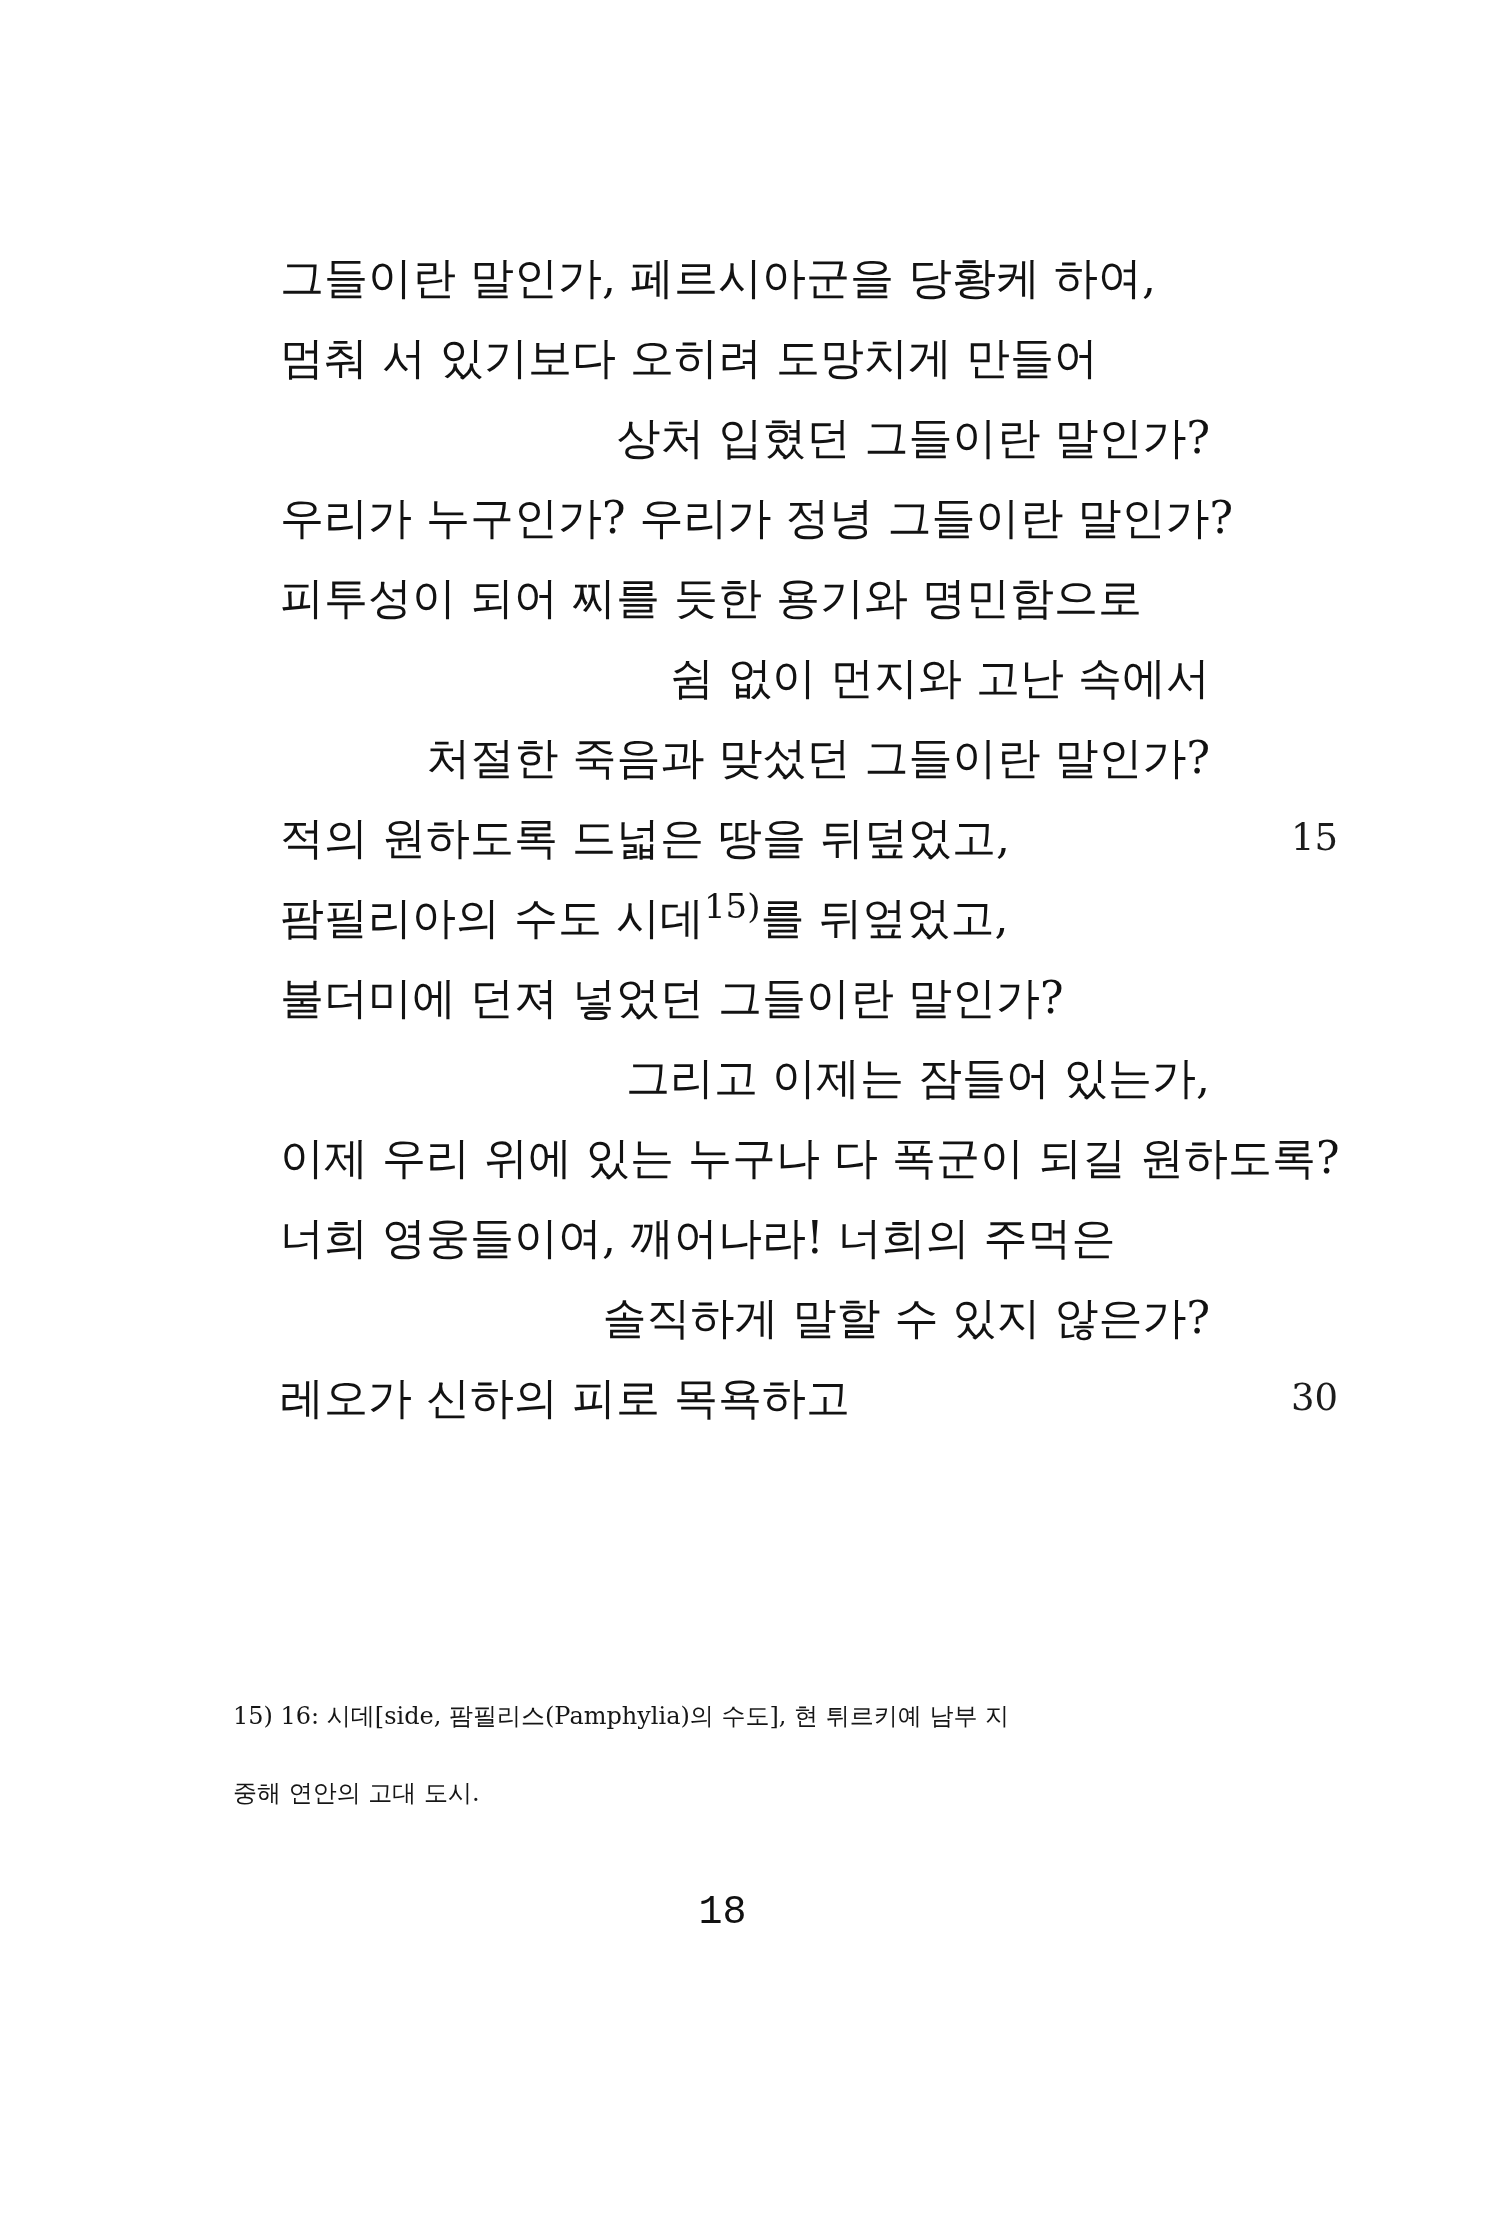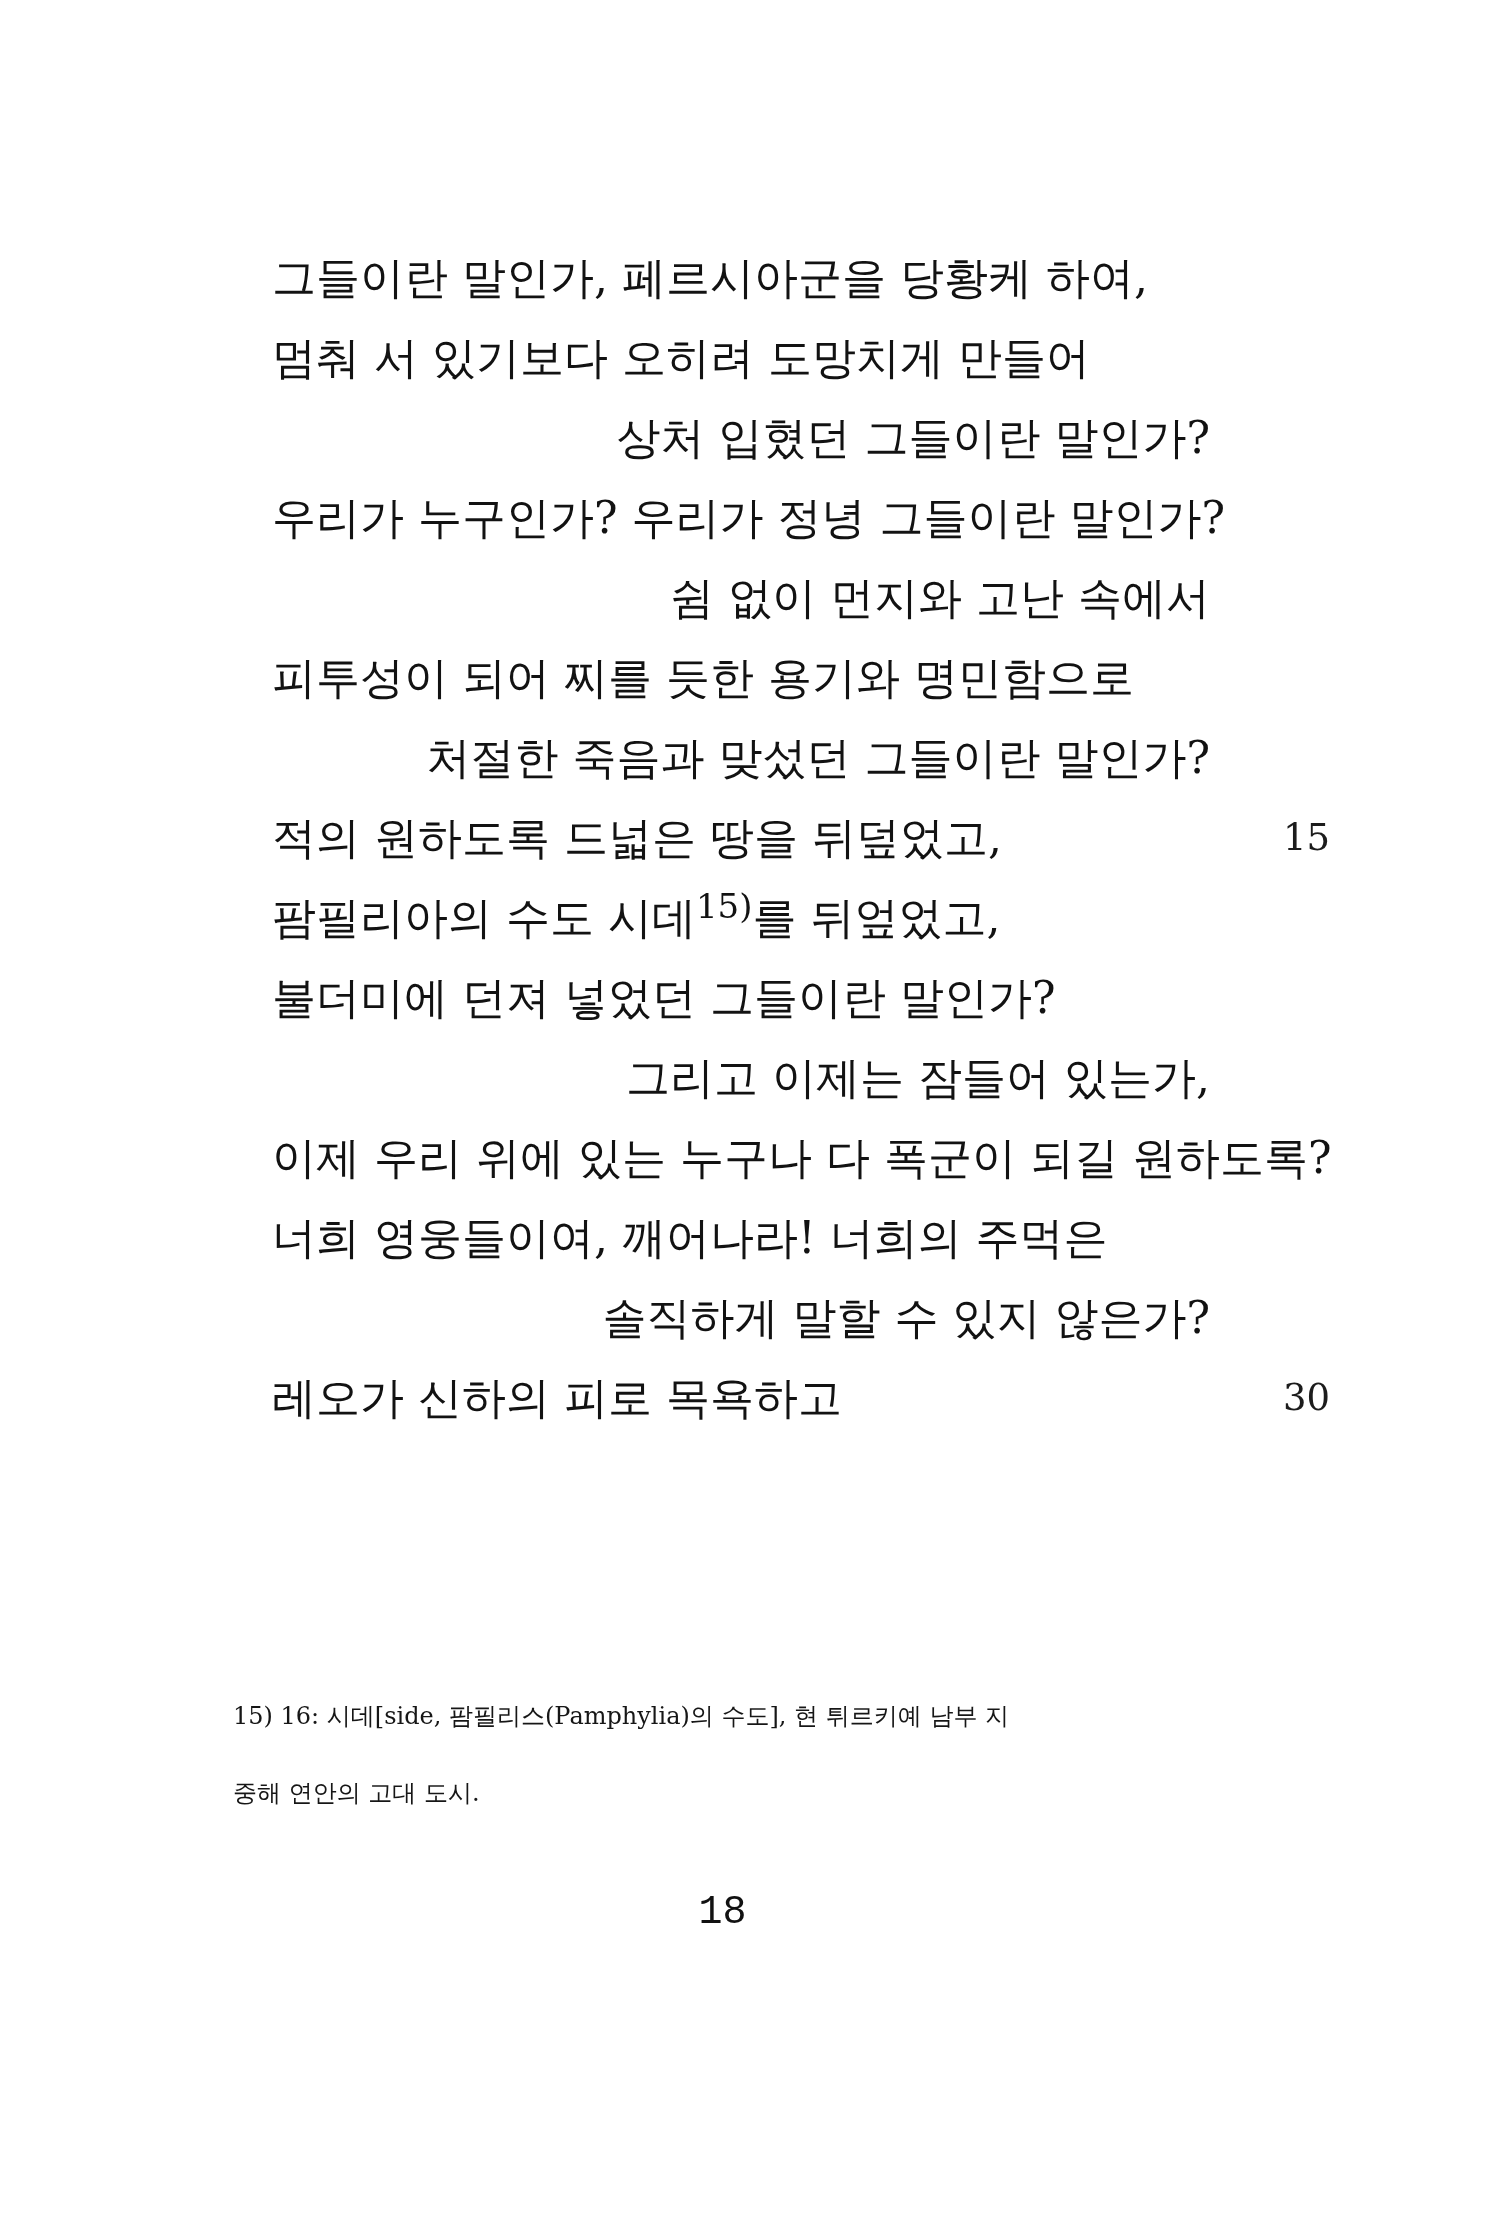"그들이란 말인가, 페르시아군을 당황케 하여," .verse-line { margin-left: none -> 8px }
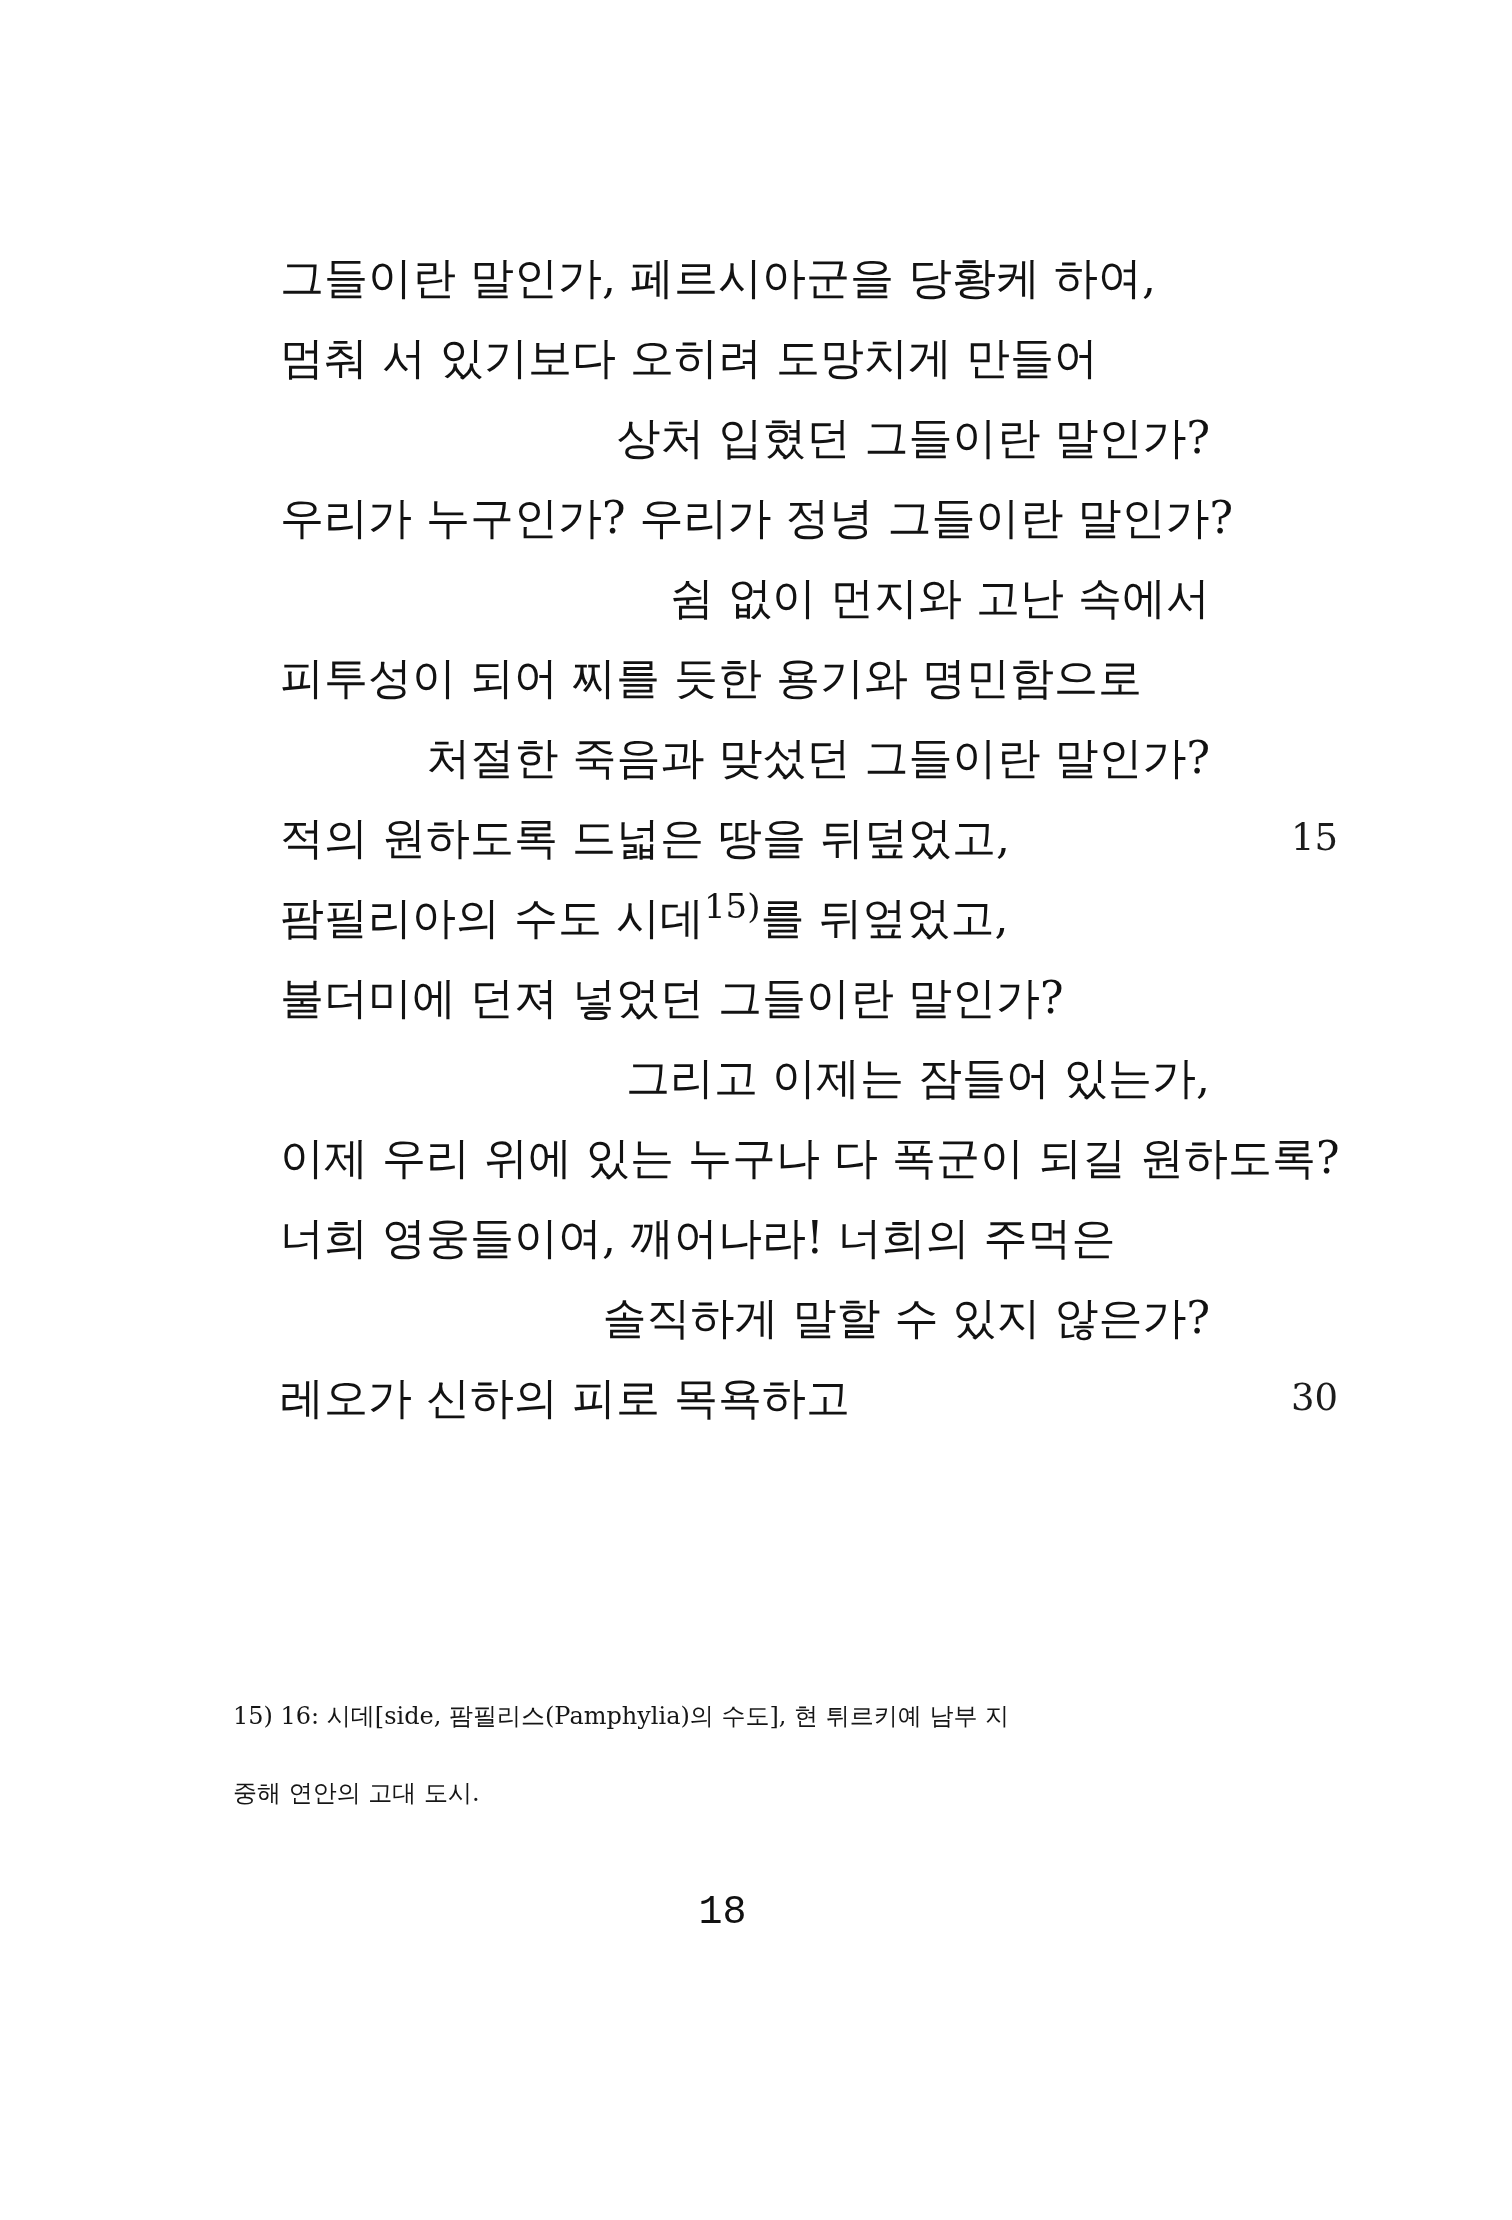"쉼 없이 먼지와 고난 속에서" div.verse-line { order: before "피투성이 되어 찌를 듯한 용기와" -> after "피투성이 되어 찌를 듯한 용기와" }
